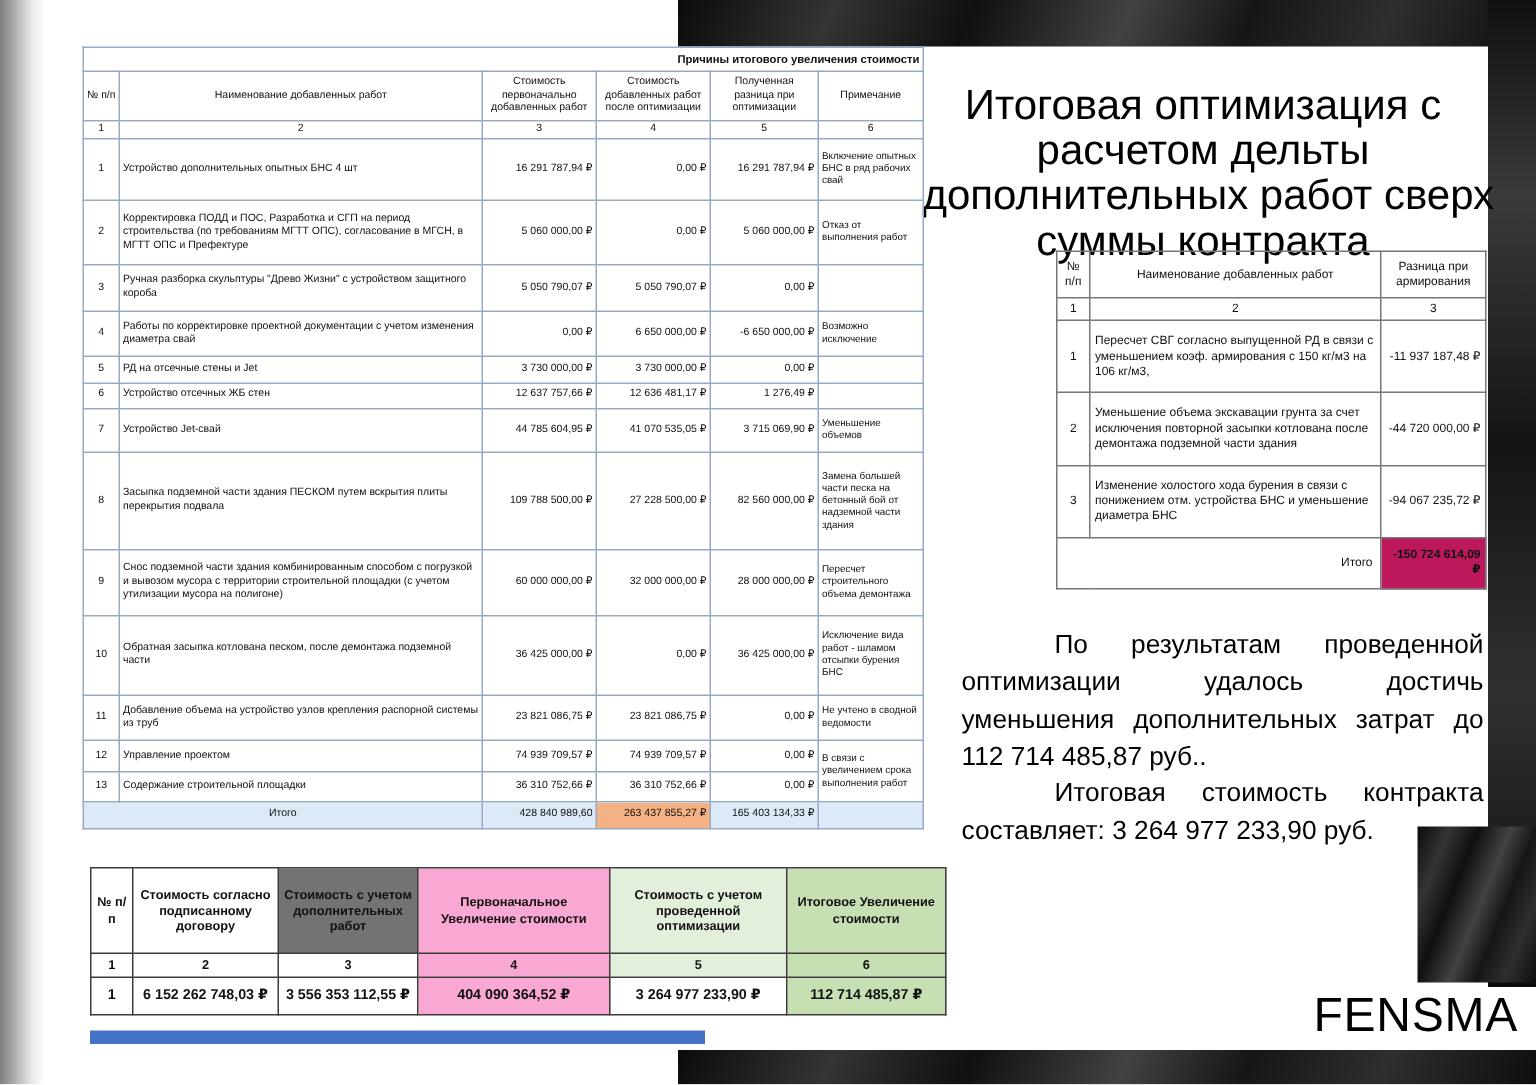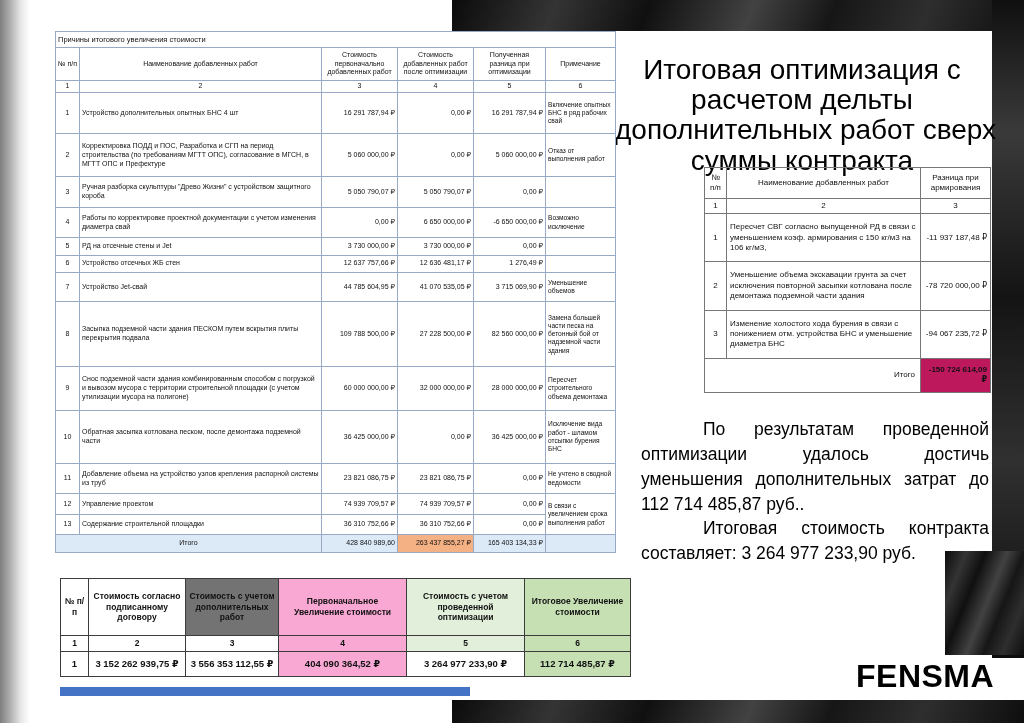"Причины итогового увеличения стоимости" .mt .cap { font-weight: normal -> bold; text-align: left -> right }
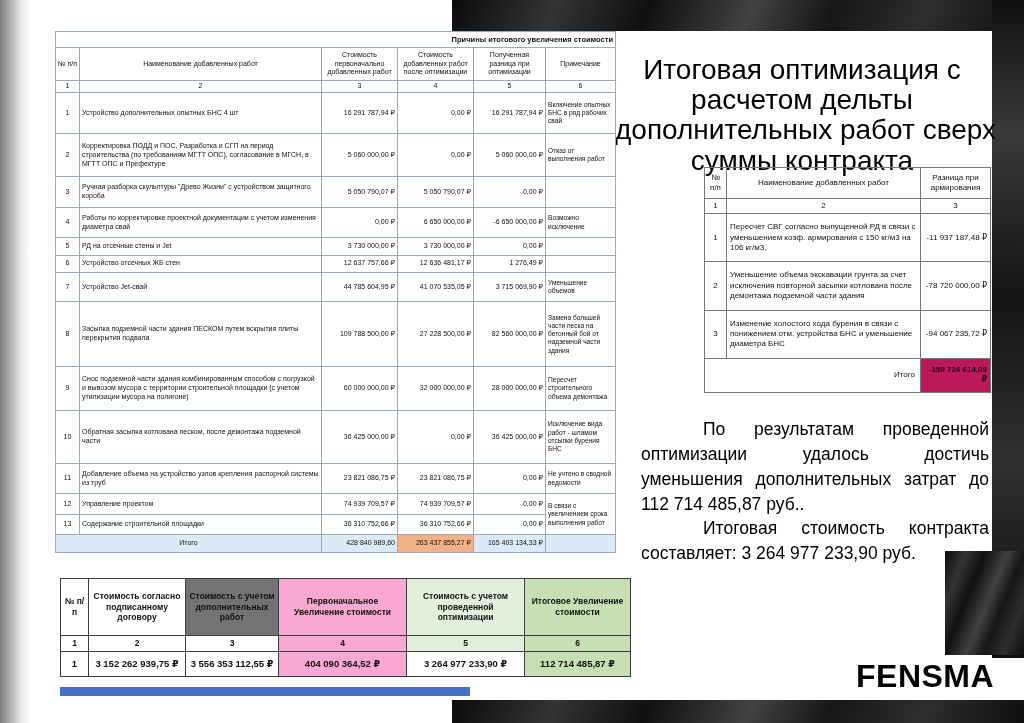"-78 720 000,00 ₽" td.m { text: -78 720 000,00 -> -44 720 000,00 }
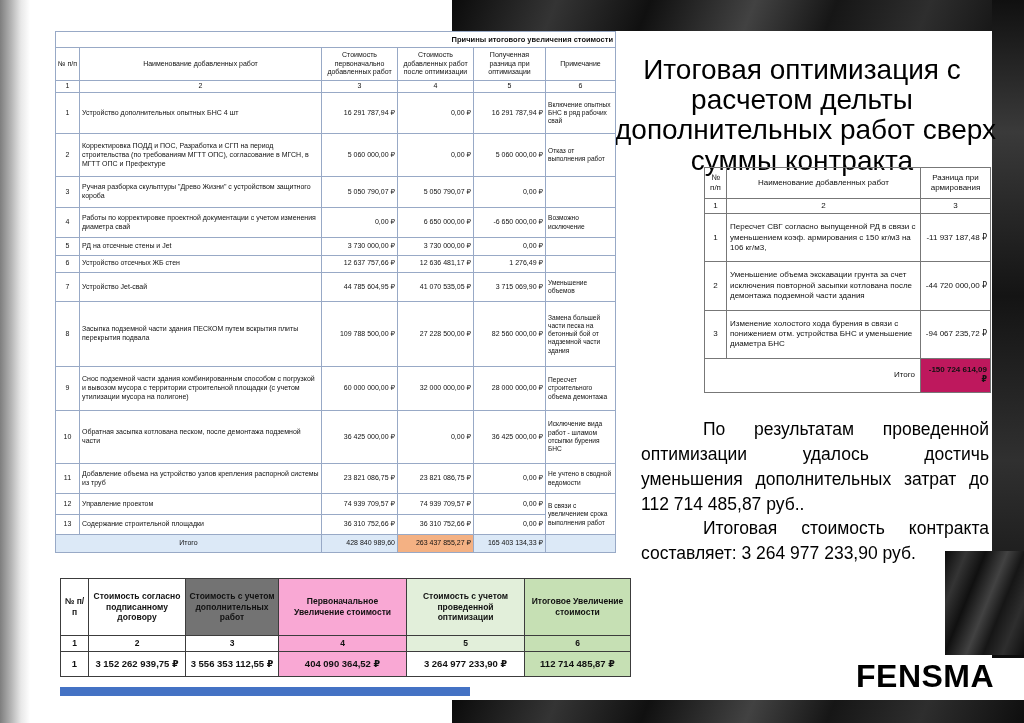"3 152 262 939,75 ₽" td { text: 3 152 262 939,75 -> 6 152 262 748,03 }
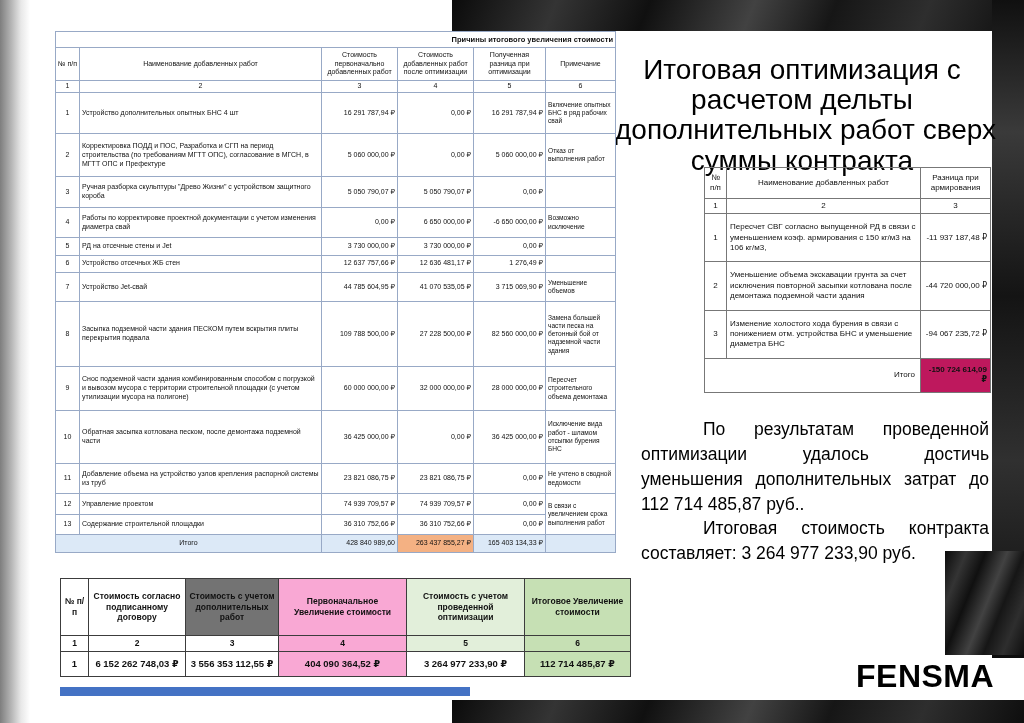"FENSMA" .logo { font-weight: 700 -> 400; text-align: left -> right }
